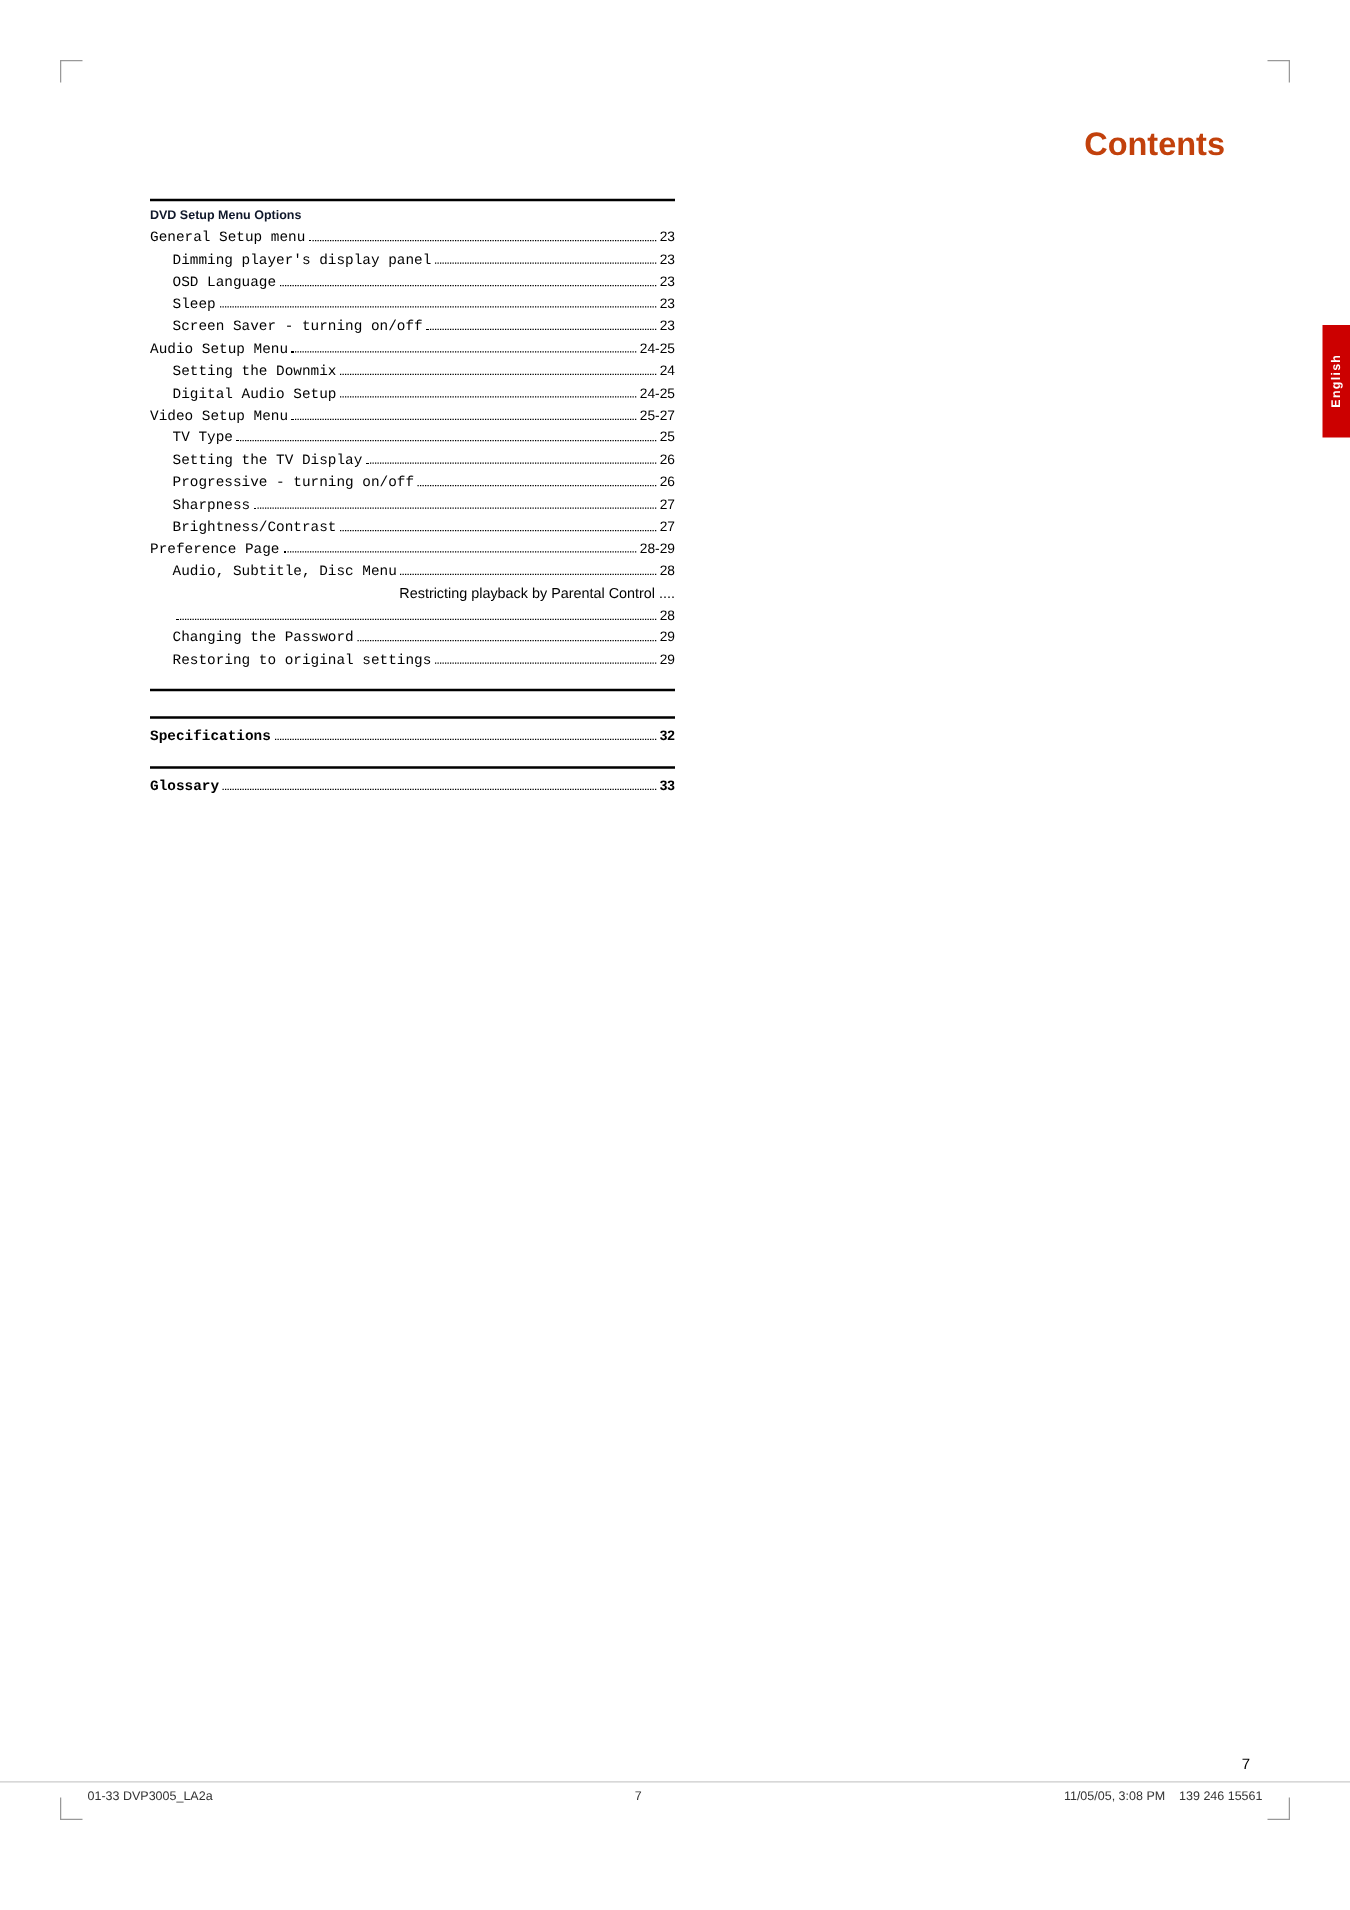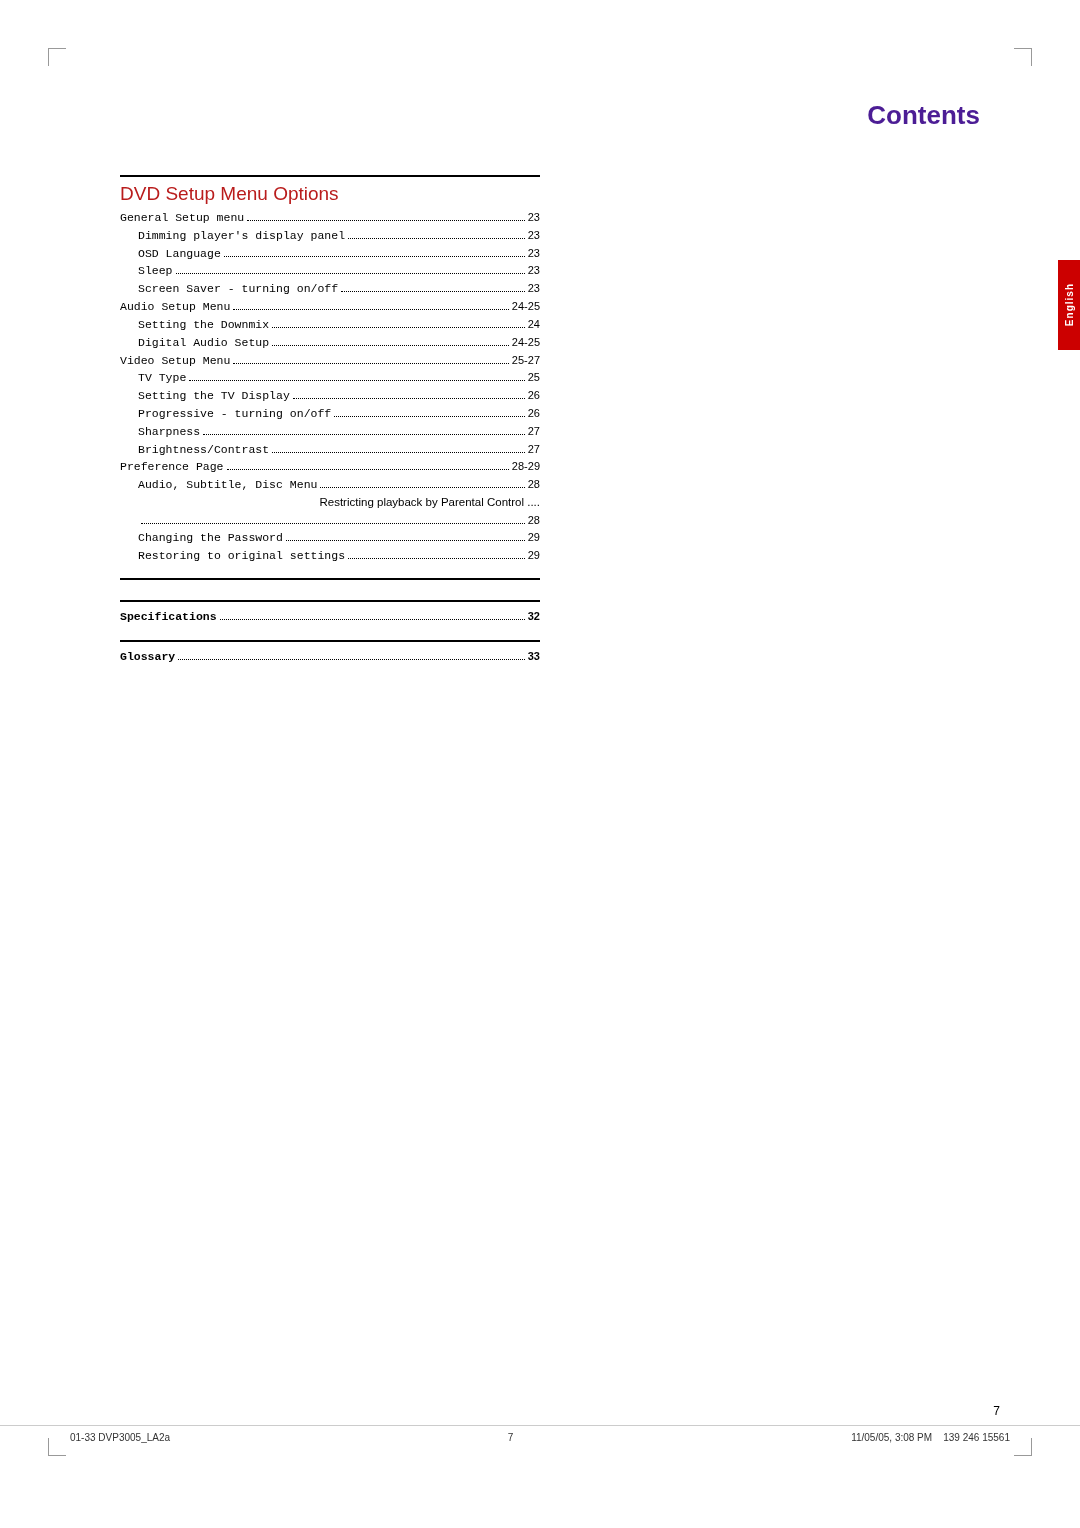"Contents" .page-title { color: #4c1d95 -> #c2410c; margin-bottom: 44px -> 28px }
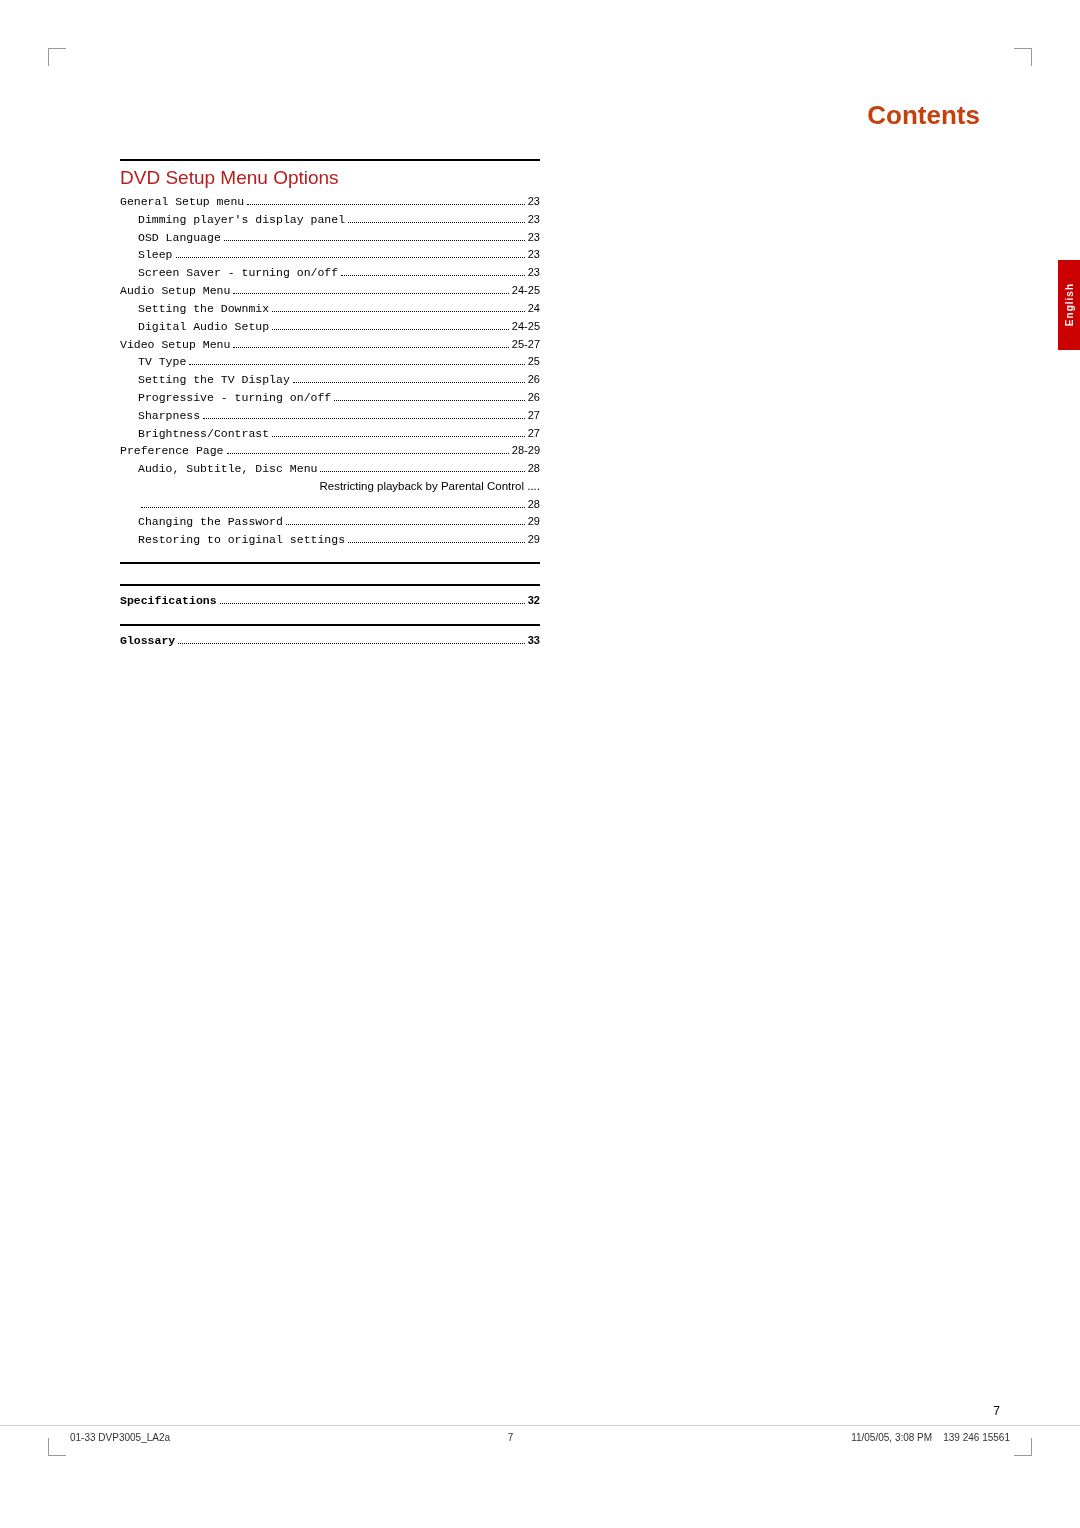"DVD Setup Menu Options" .toc-section-header { color: #b91c1c -> #0f172a; font-size: 19px -> 10px; font-weight: normal -> bold }
